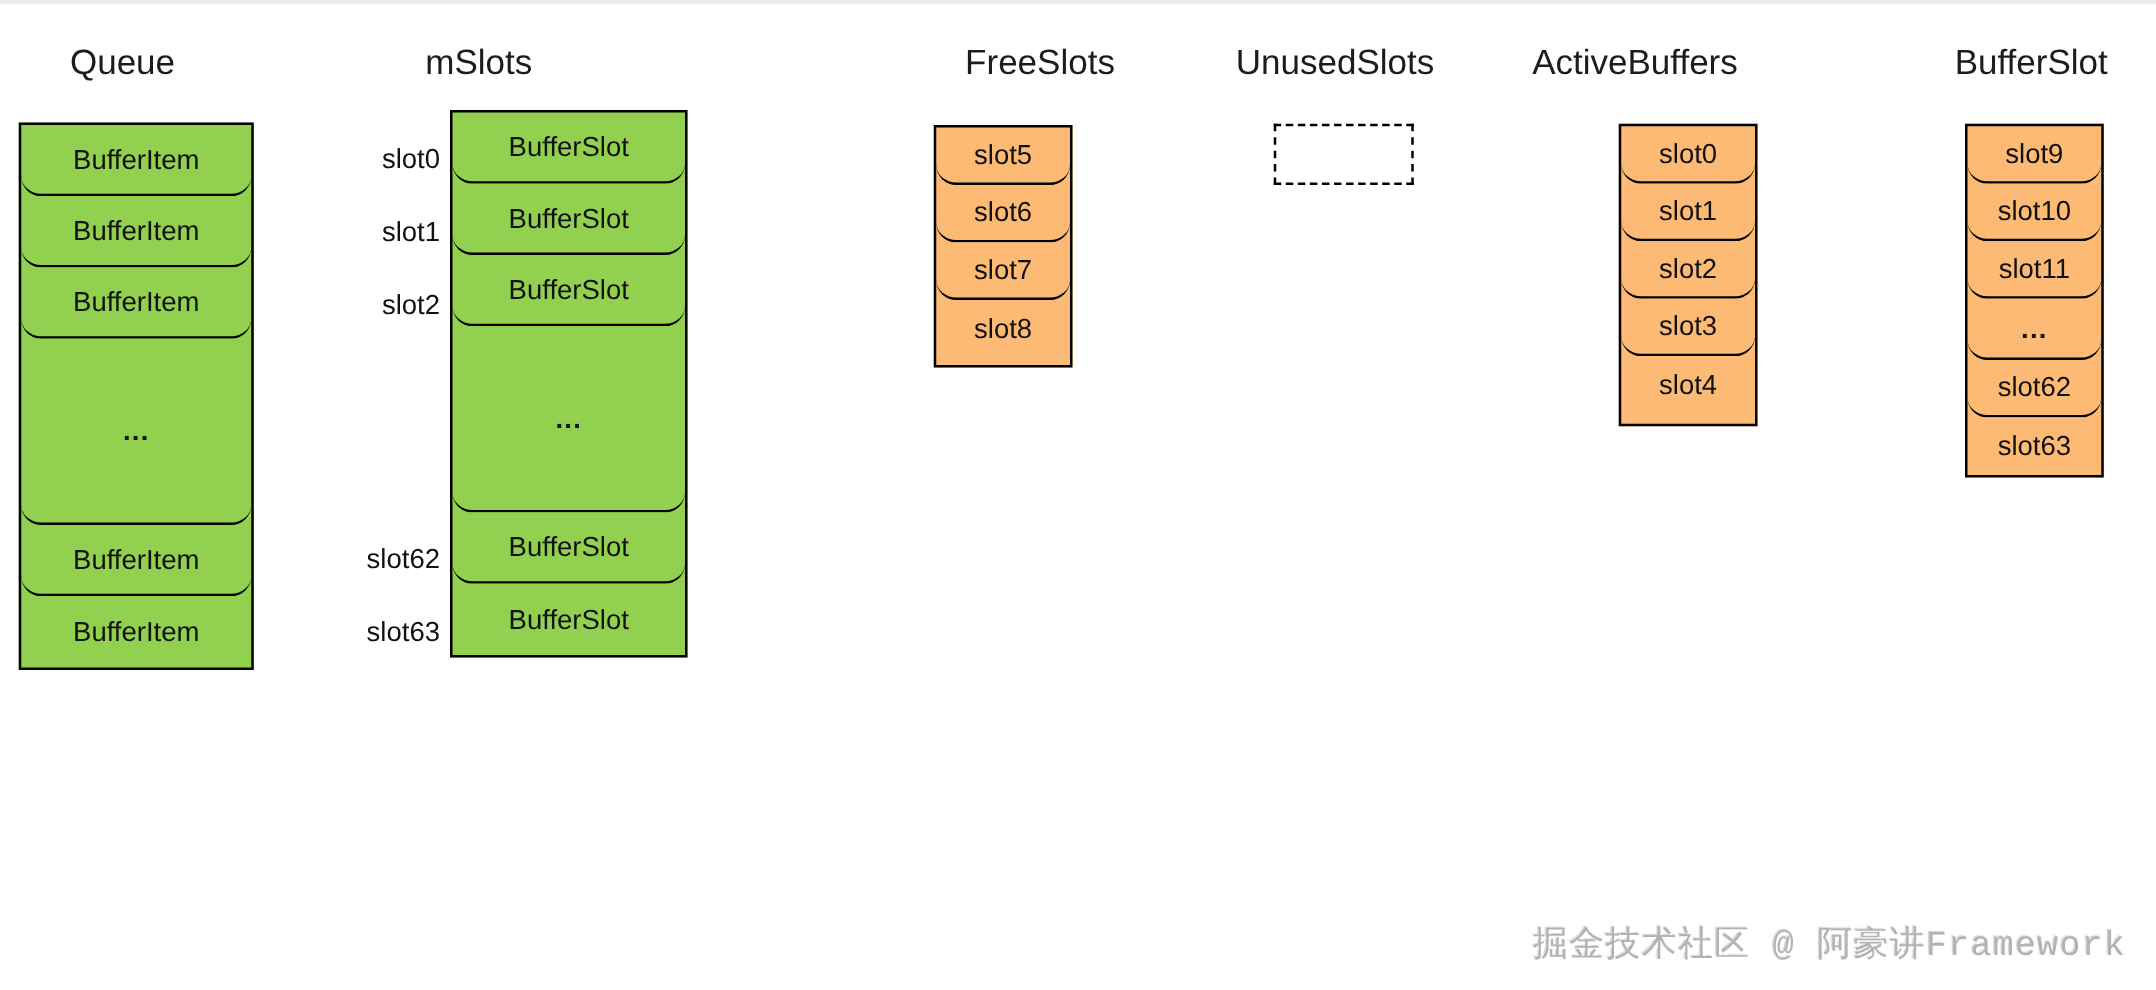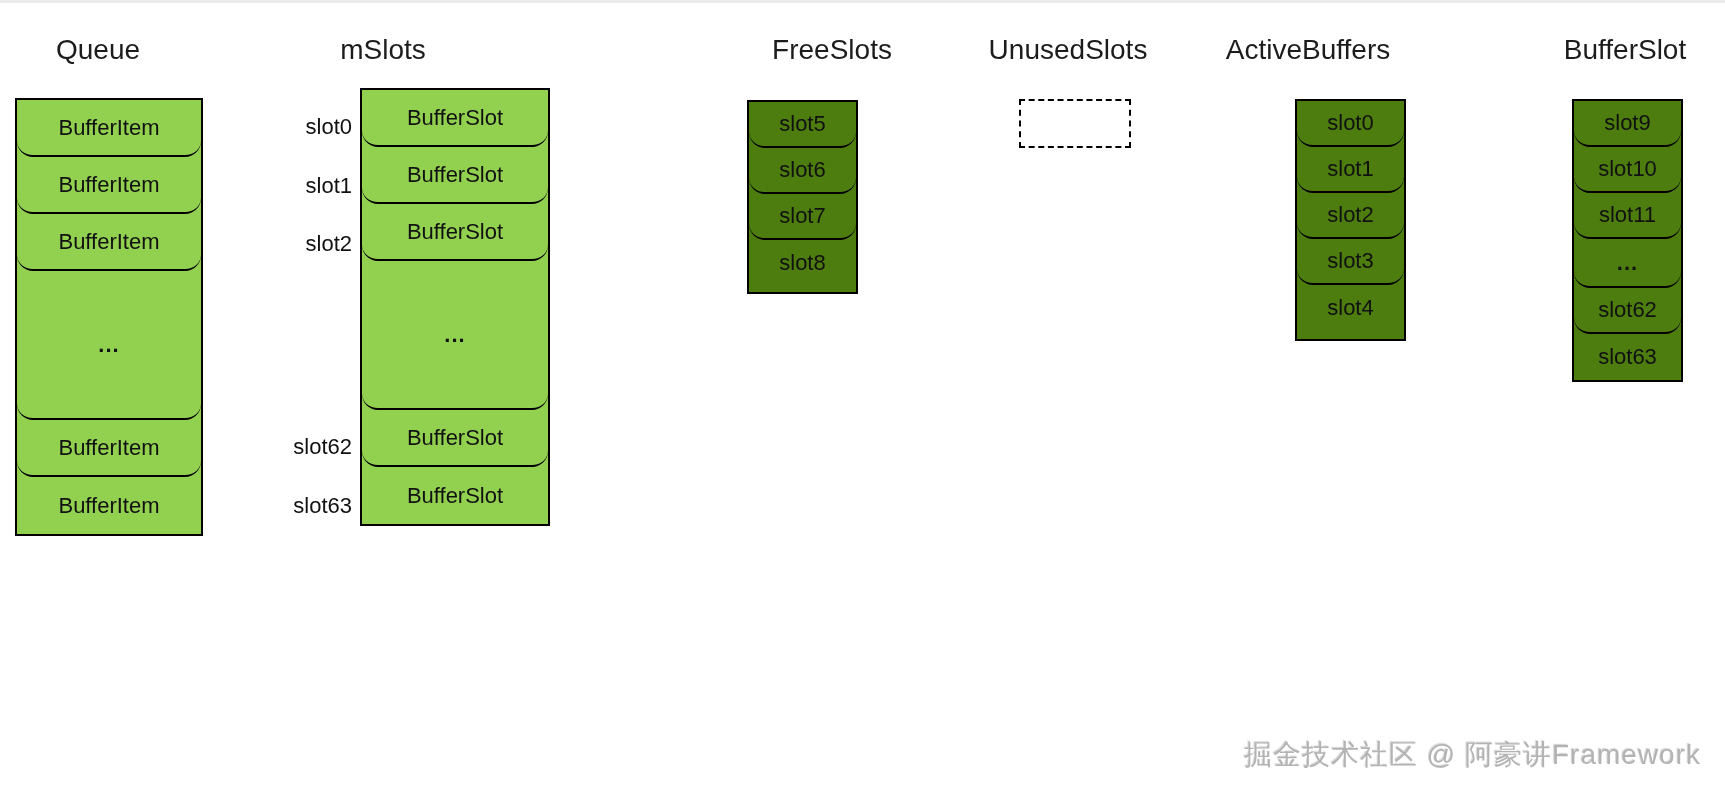"slot5" .stack--orange { background: #4d7c0f -> #fdba74 }
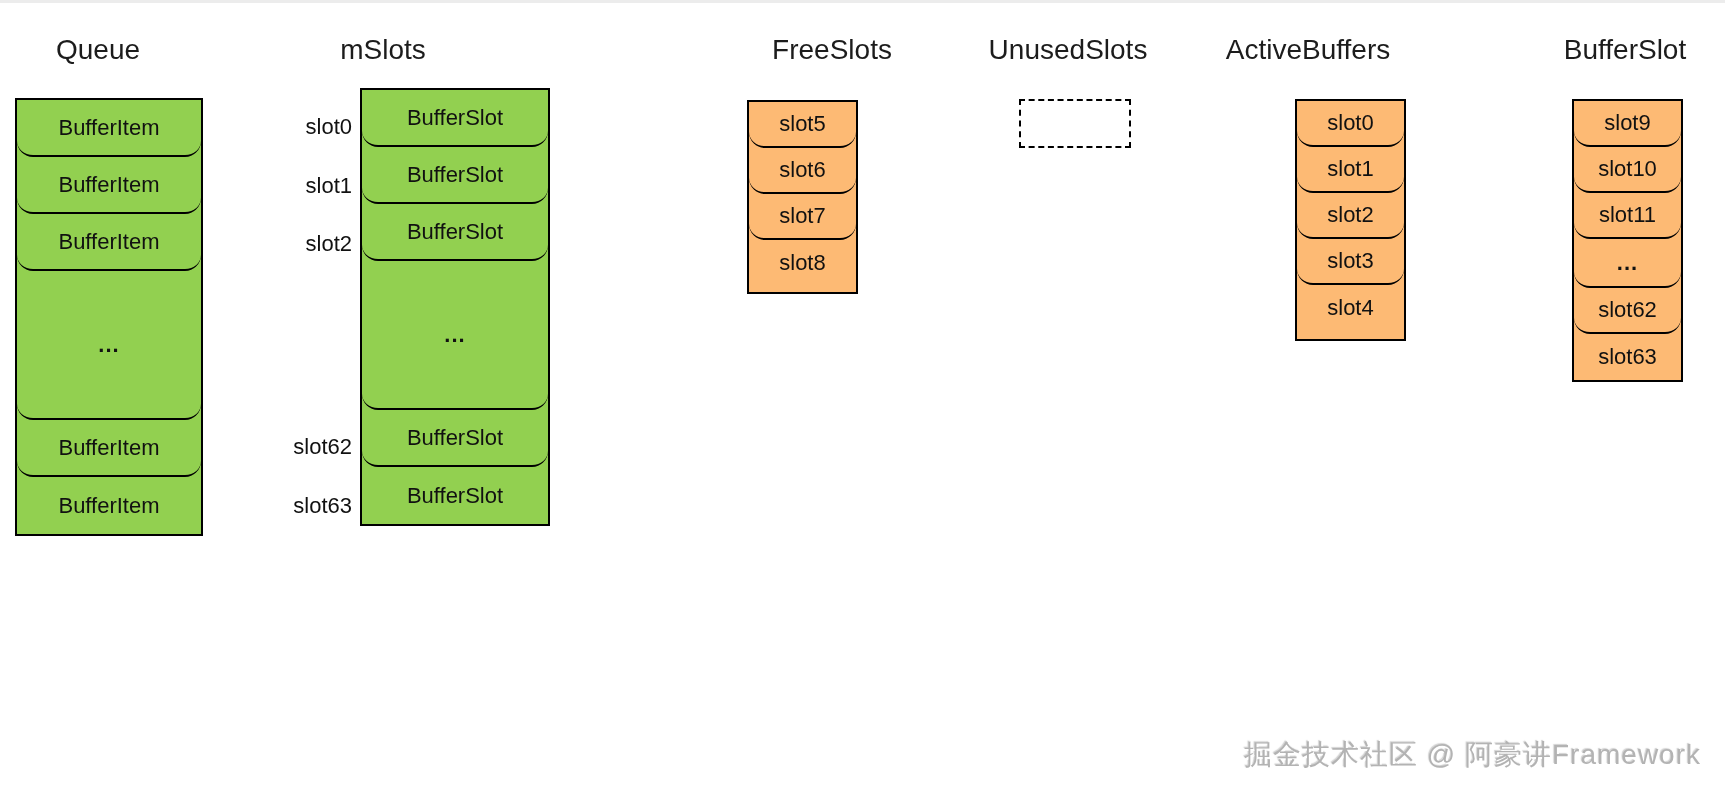"掘金技术社区 @ 阿豪讲Framework" .watermark { font-family: none -> Liberation Mono, monospace }
